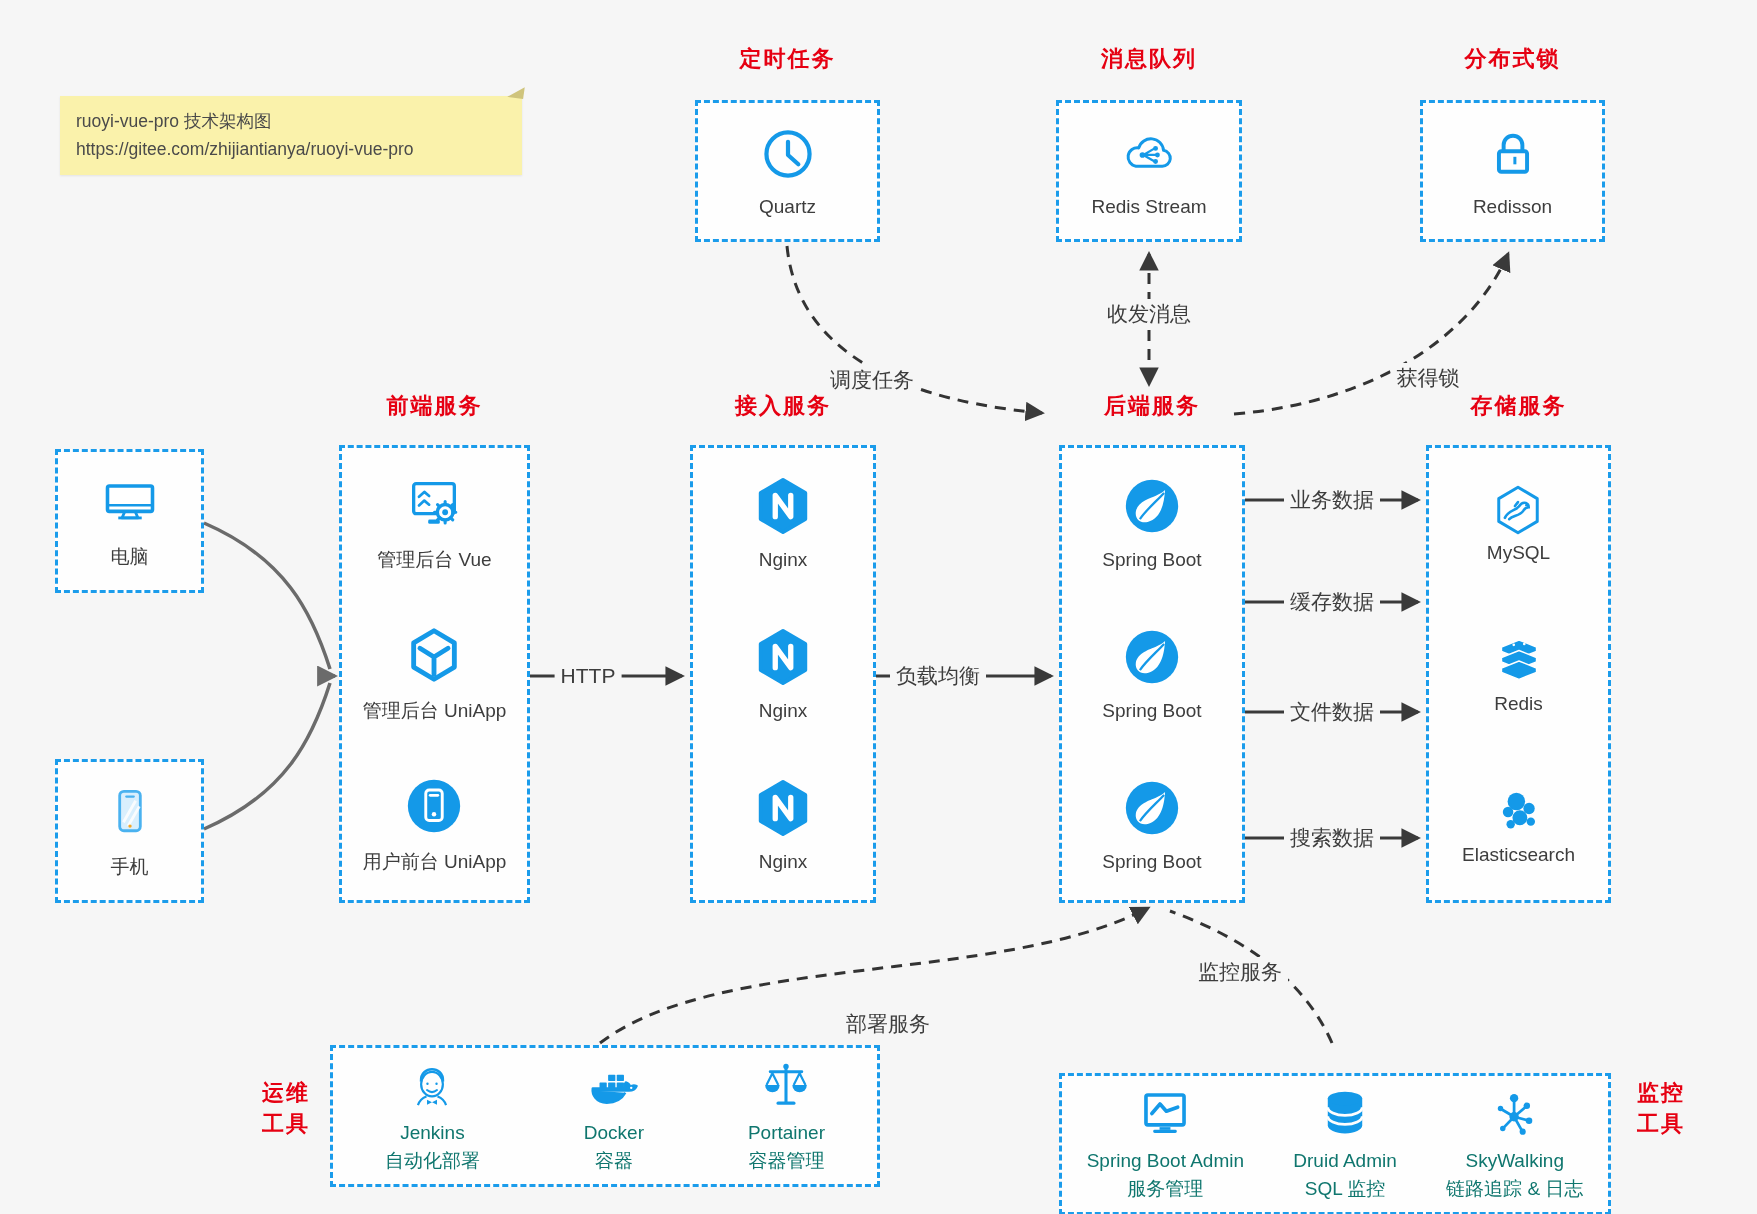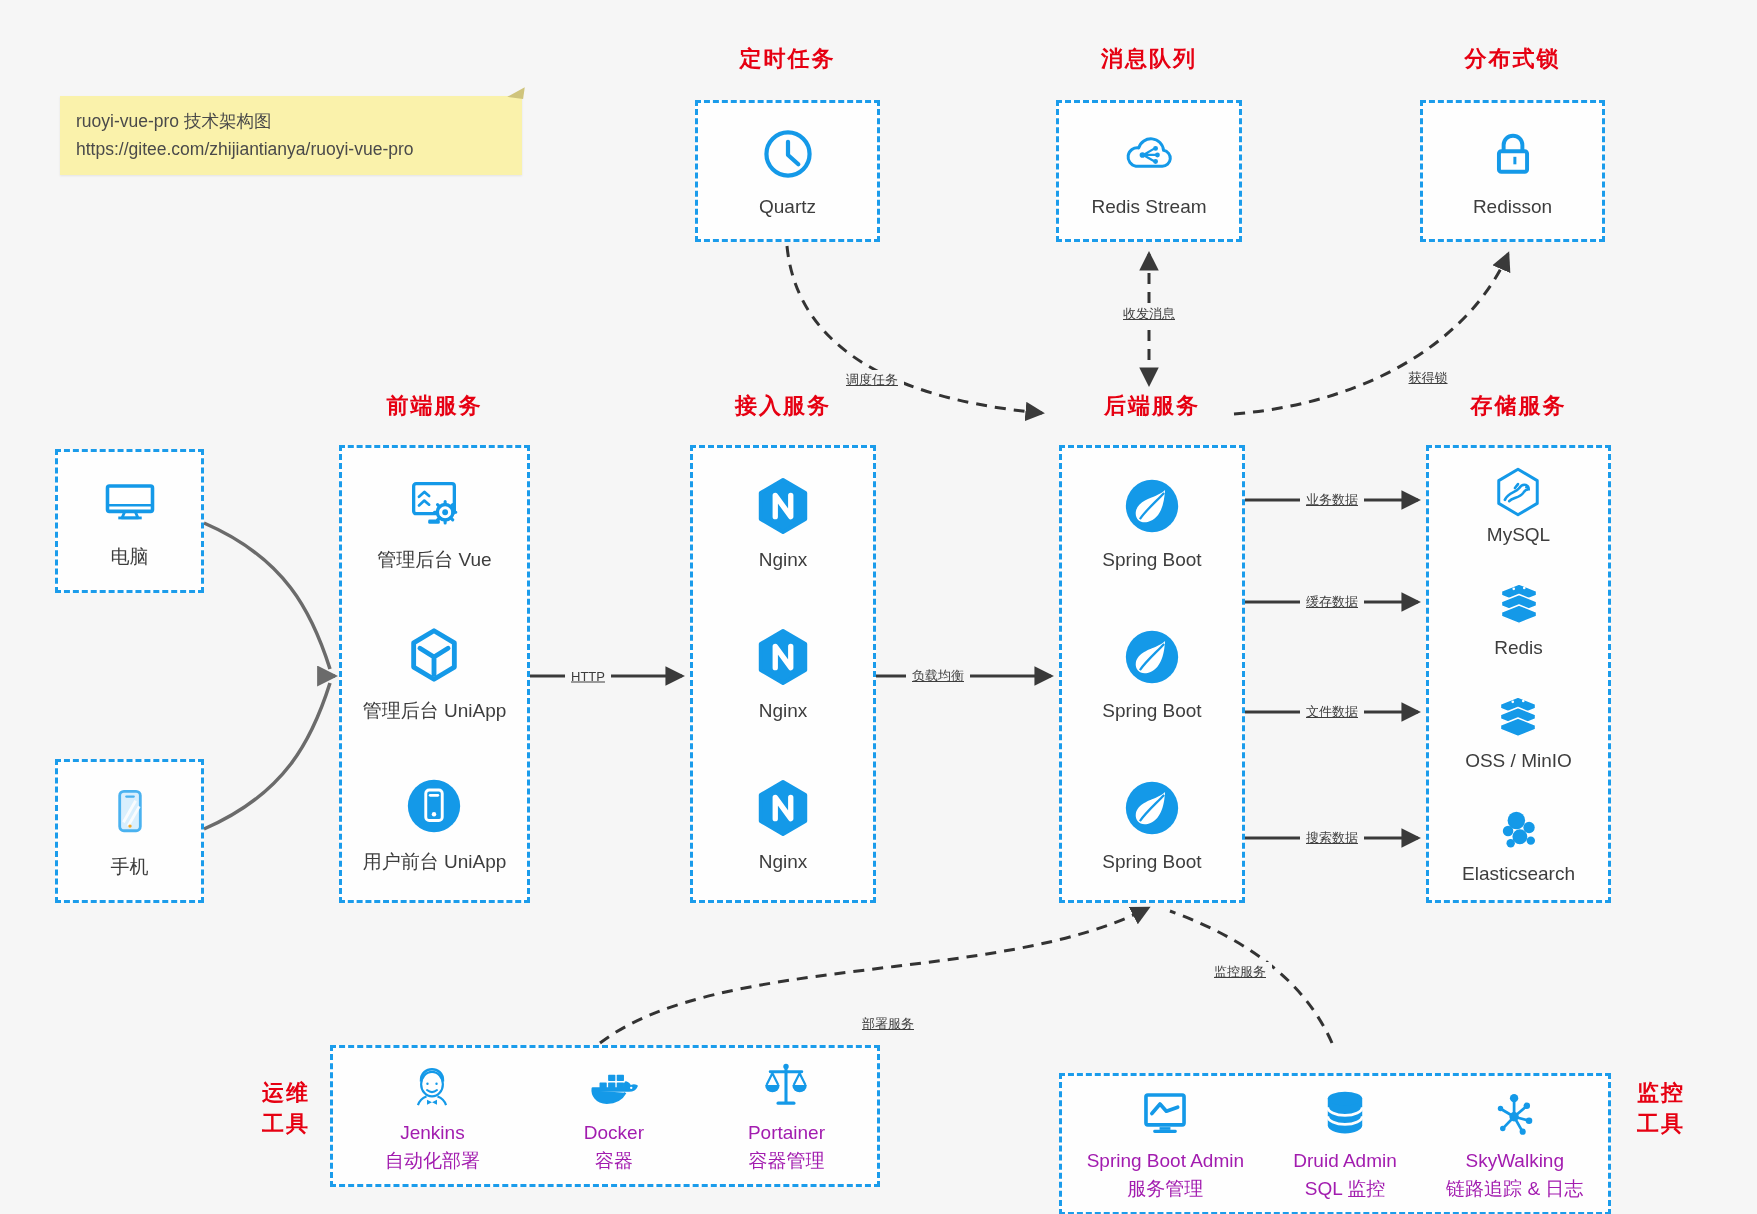"收发消息" .chip { font-size: 13px -> 21px; text-decoration: underline -> none }
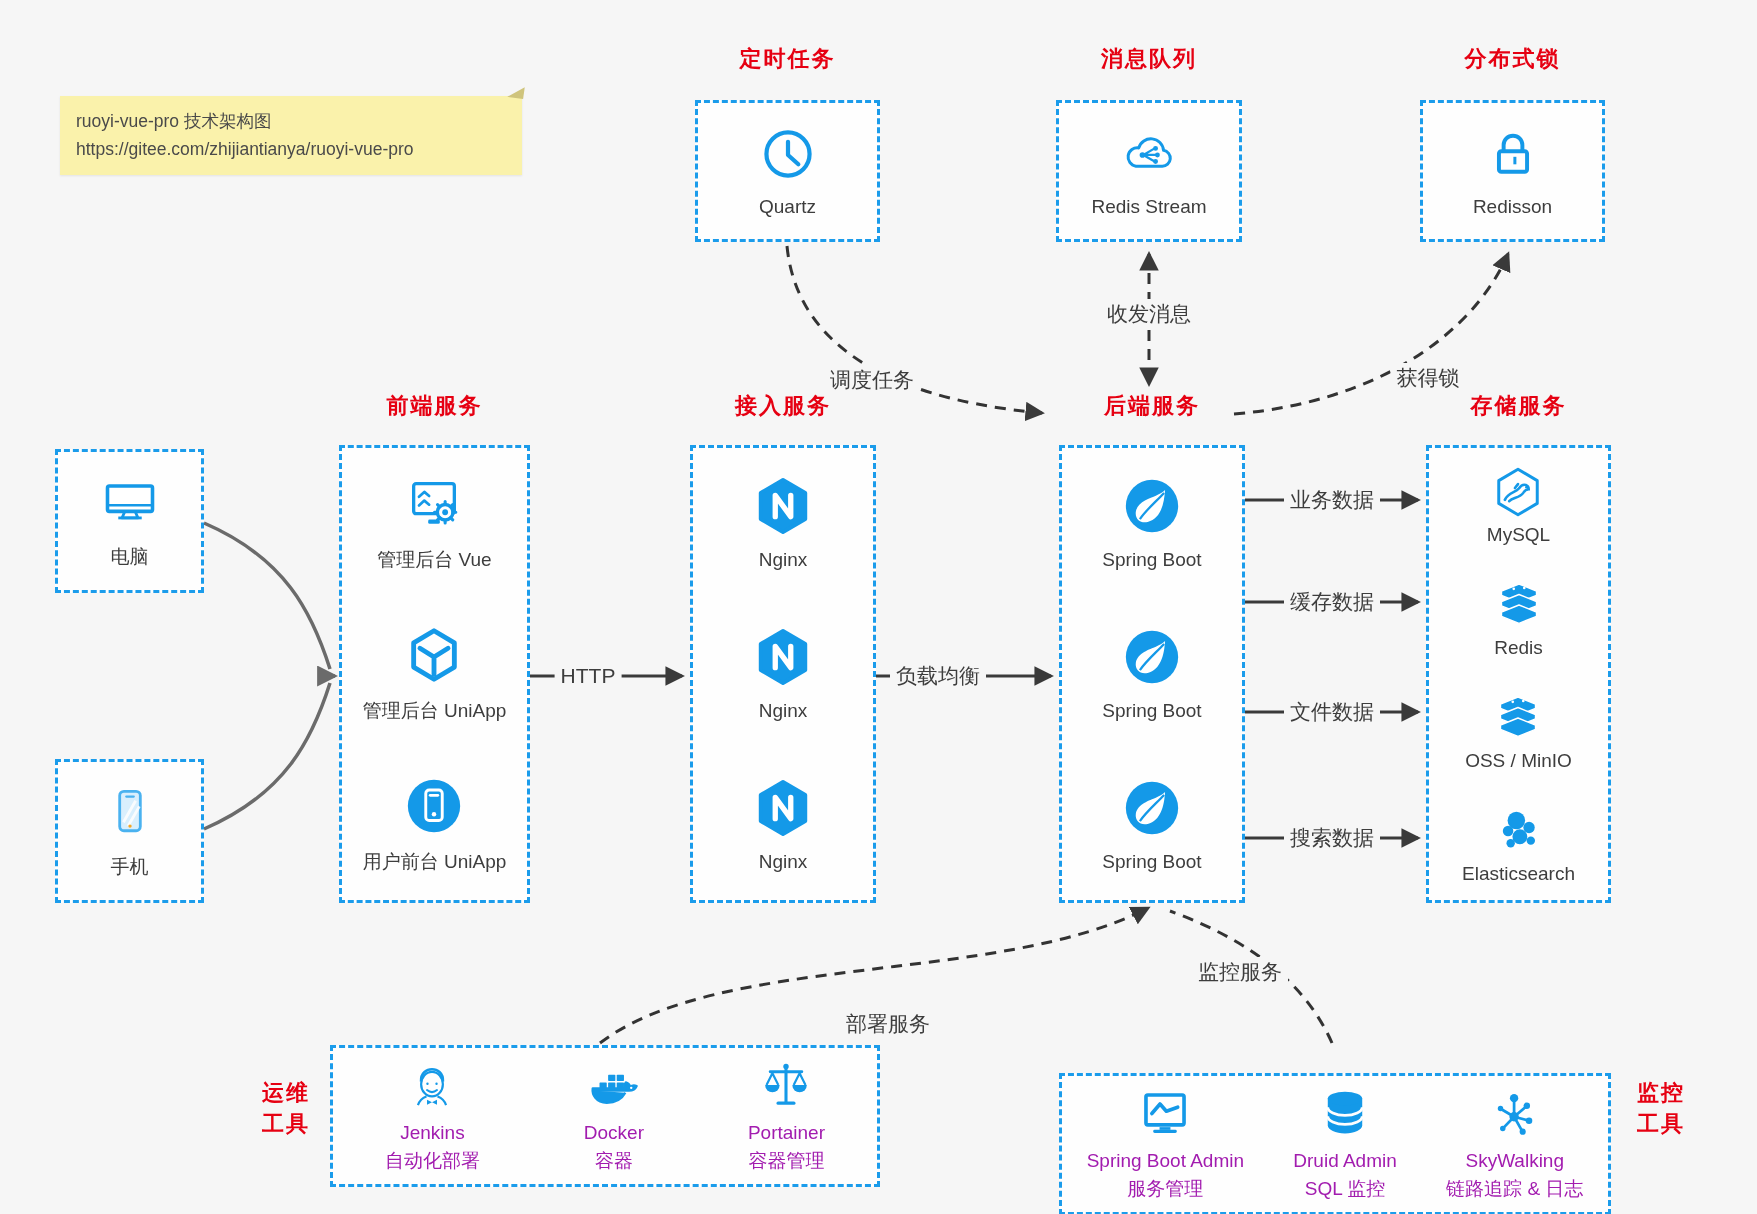"OSS / MinIO" div.item { html: <div> <svg> <use></use> </svg> <div>OSS / MinIO</div> </div> -> none }
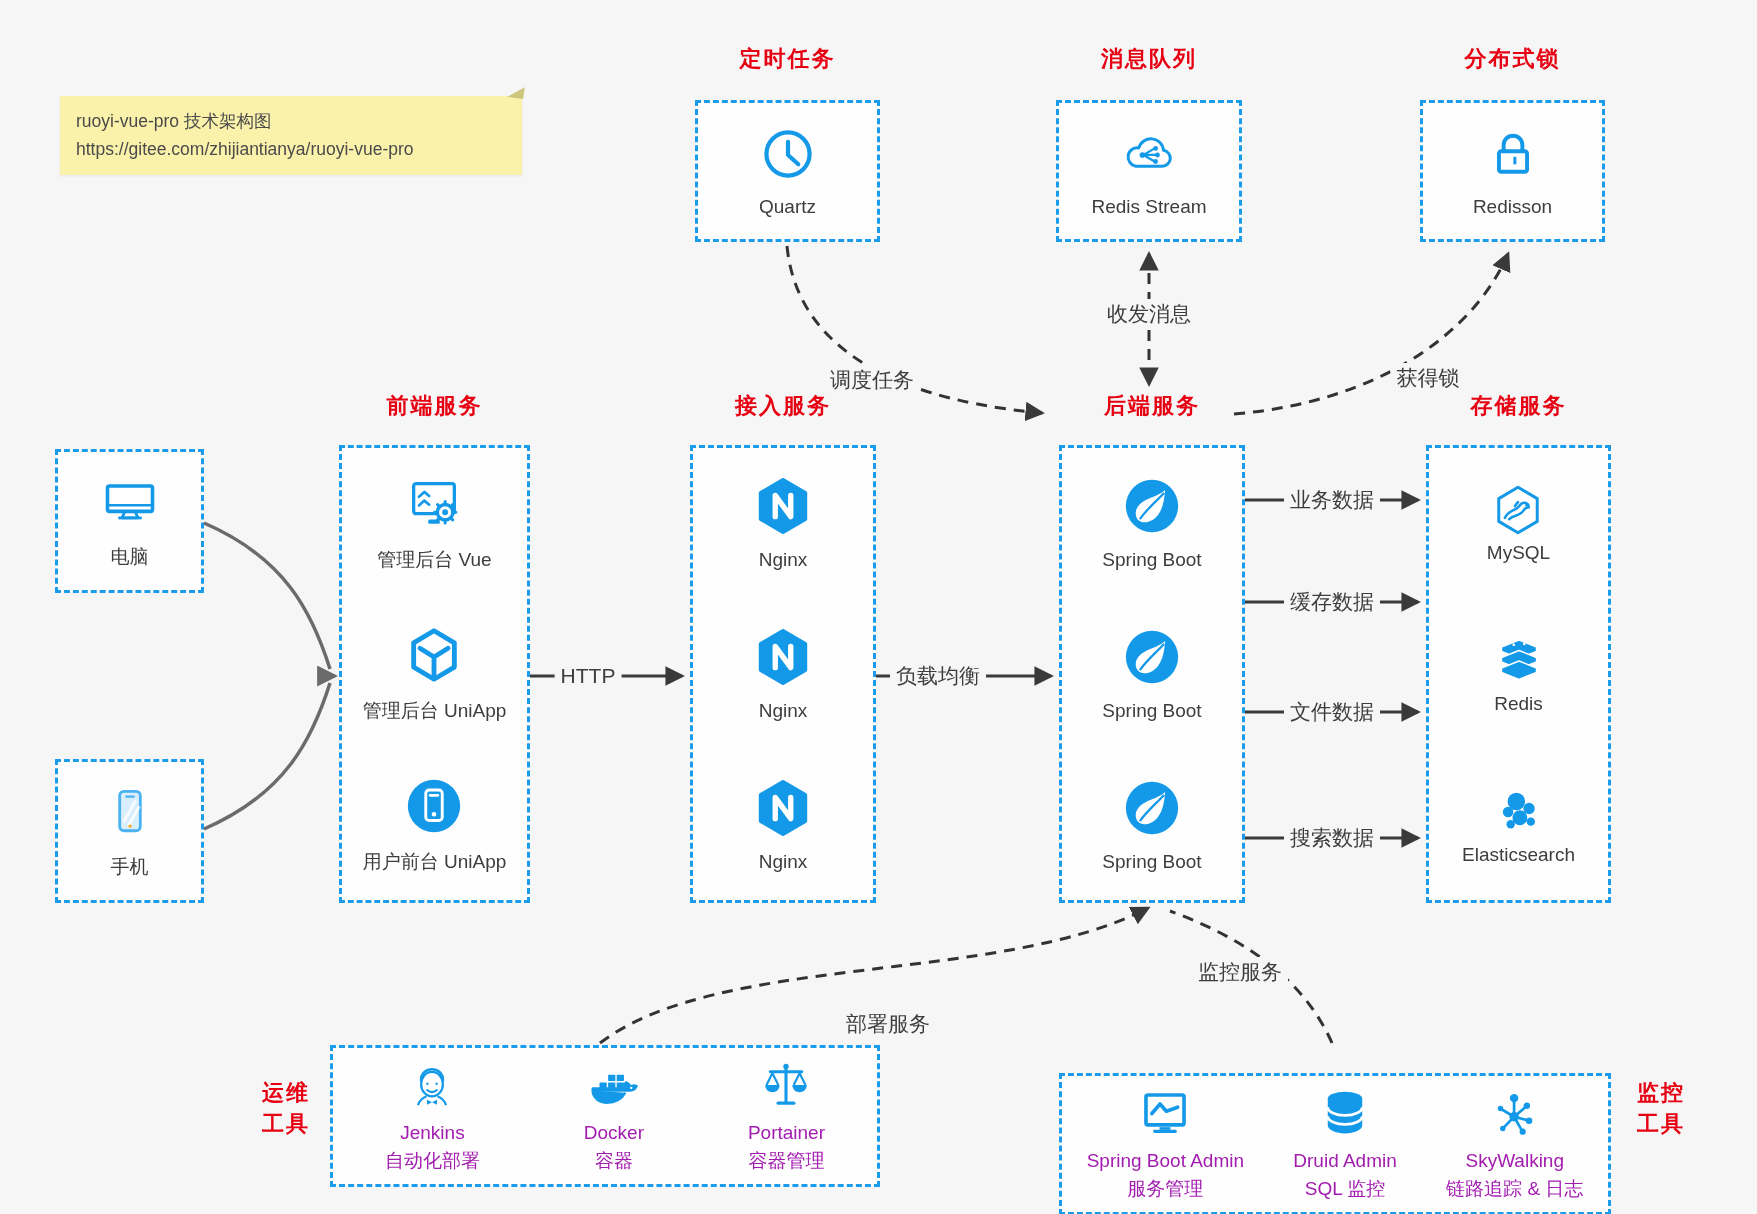"Jenkins" .isub { color: #a21caf -> #0f766e }
